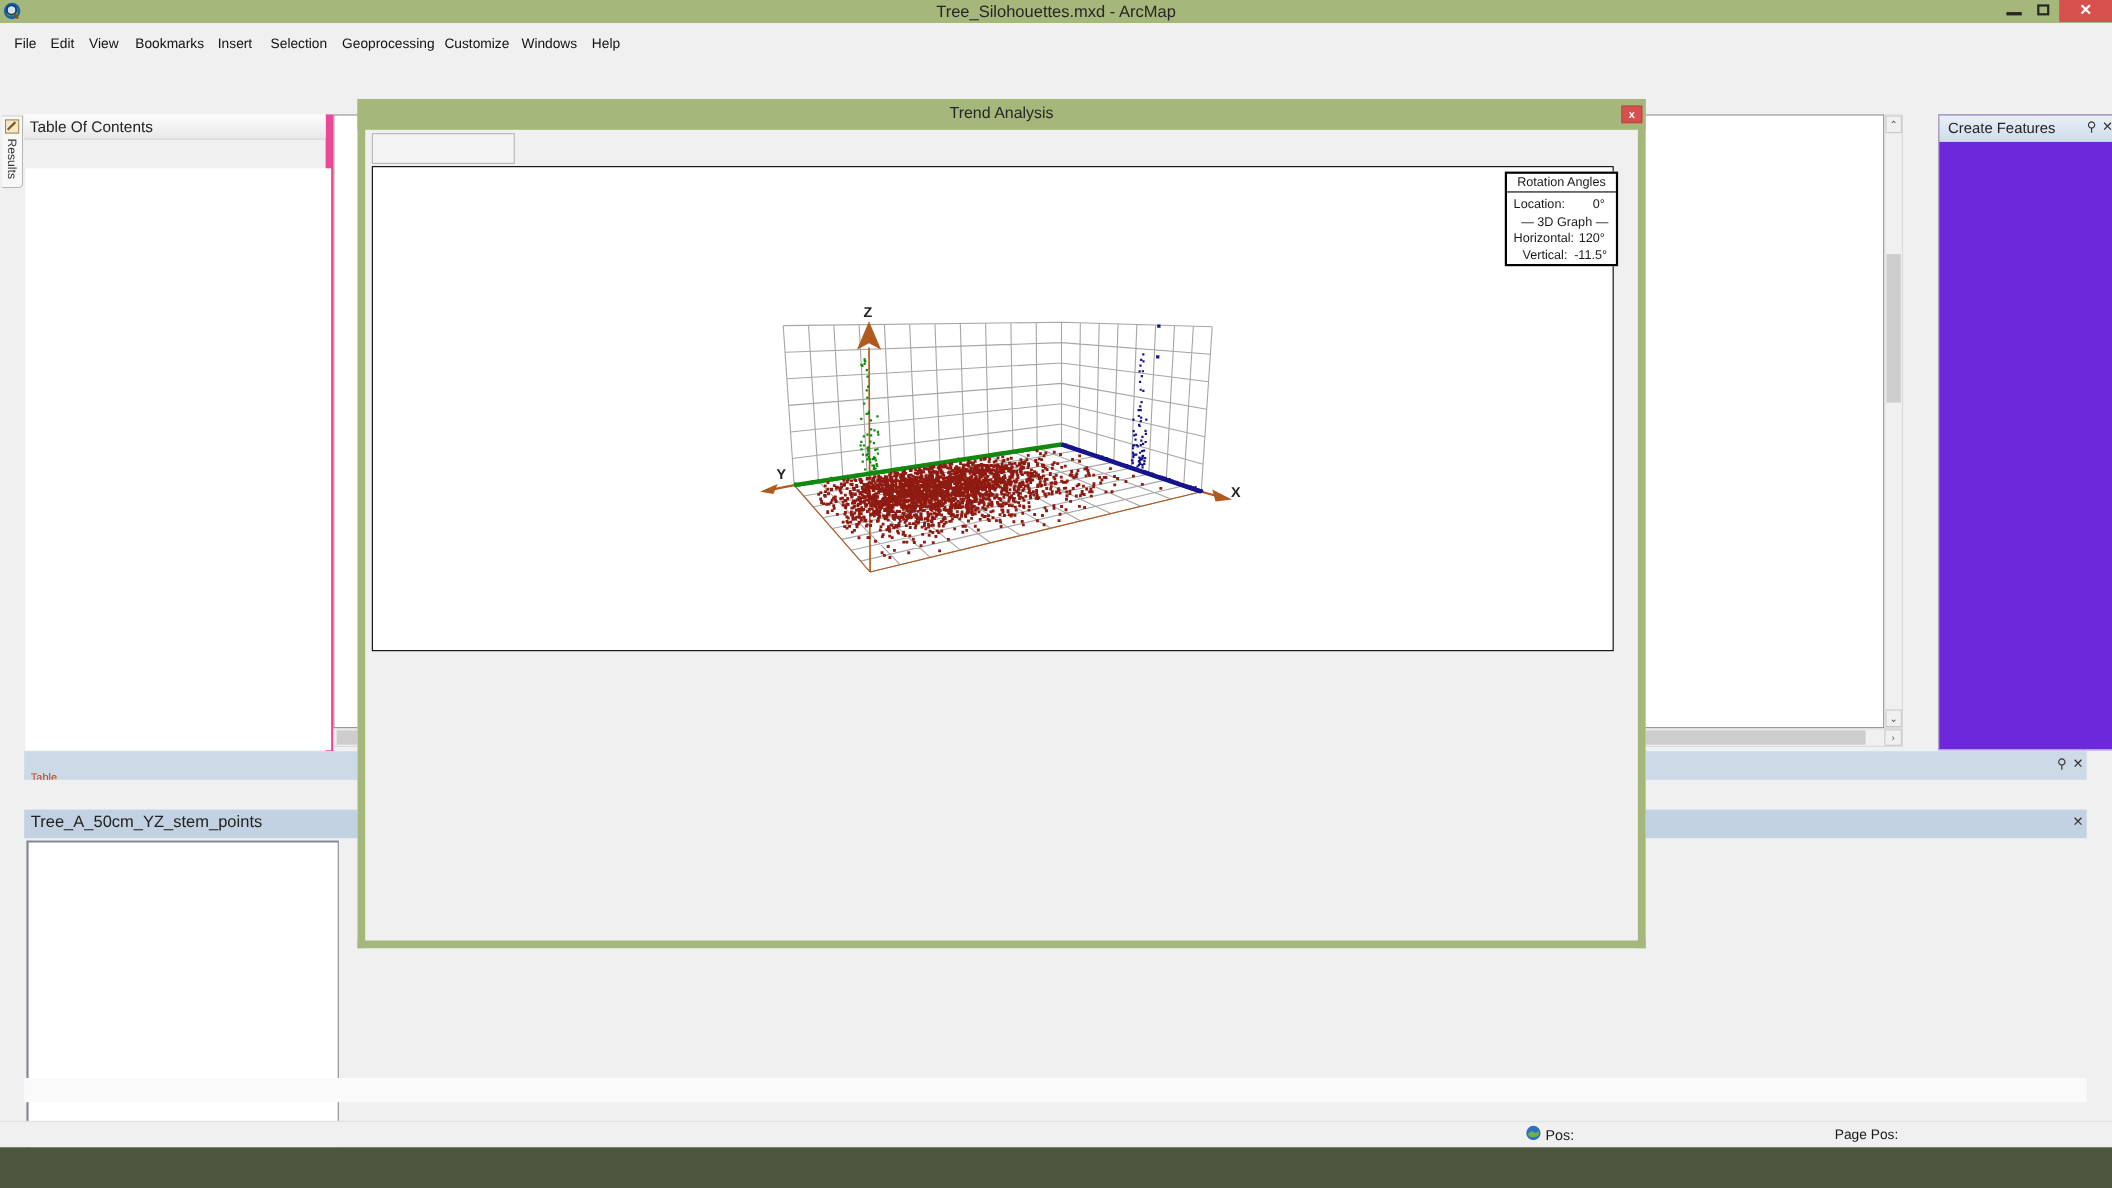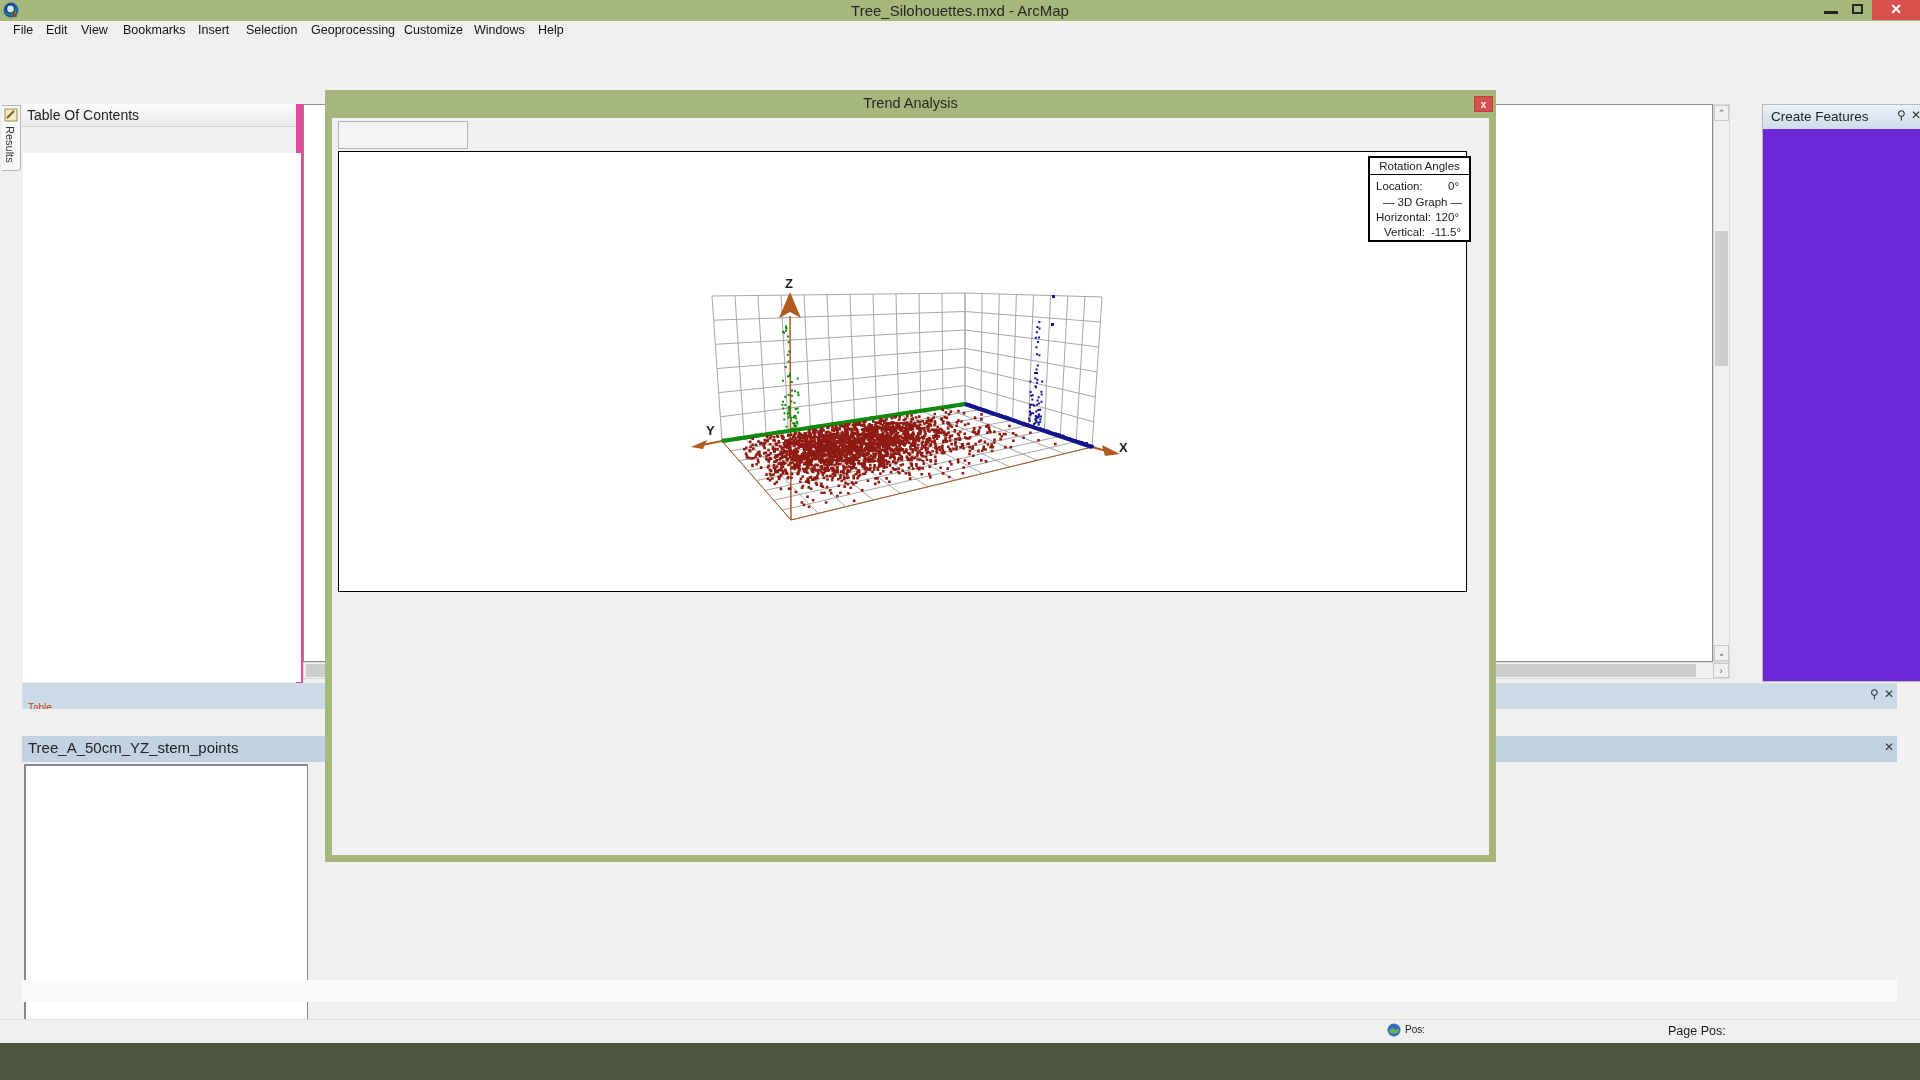"File" #menubar span { top: 2px -> 12px }
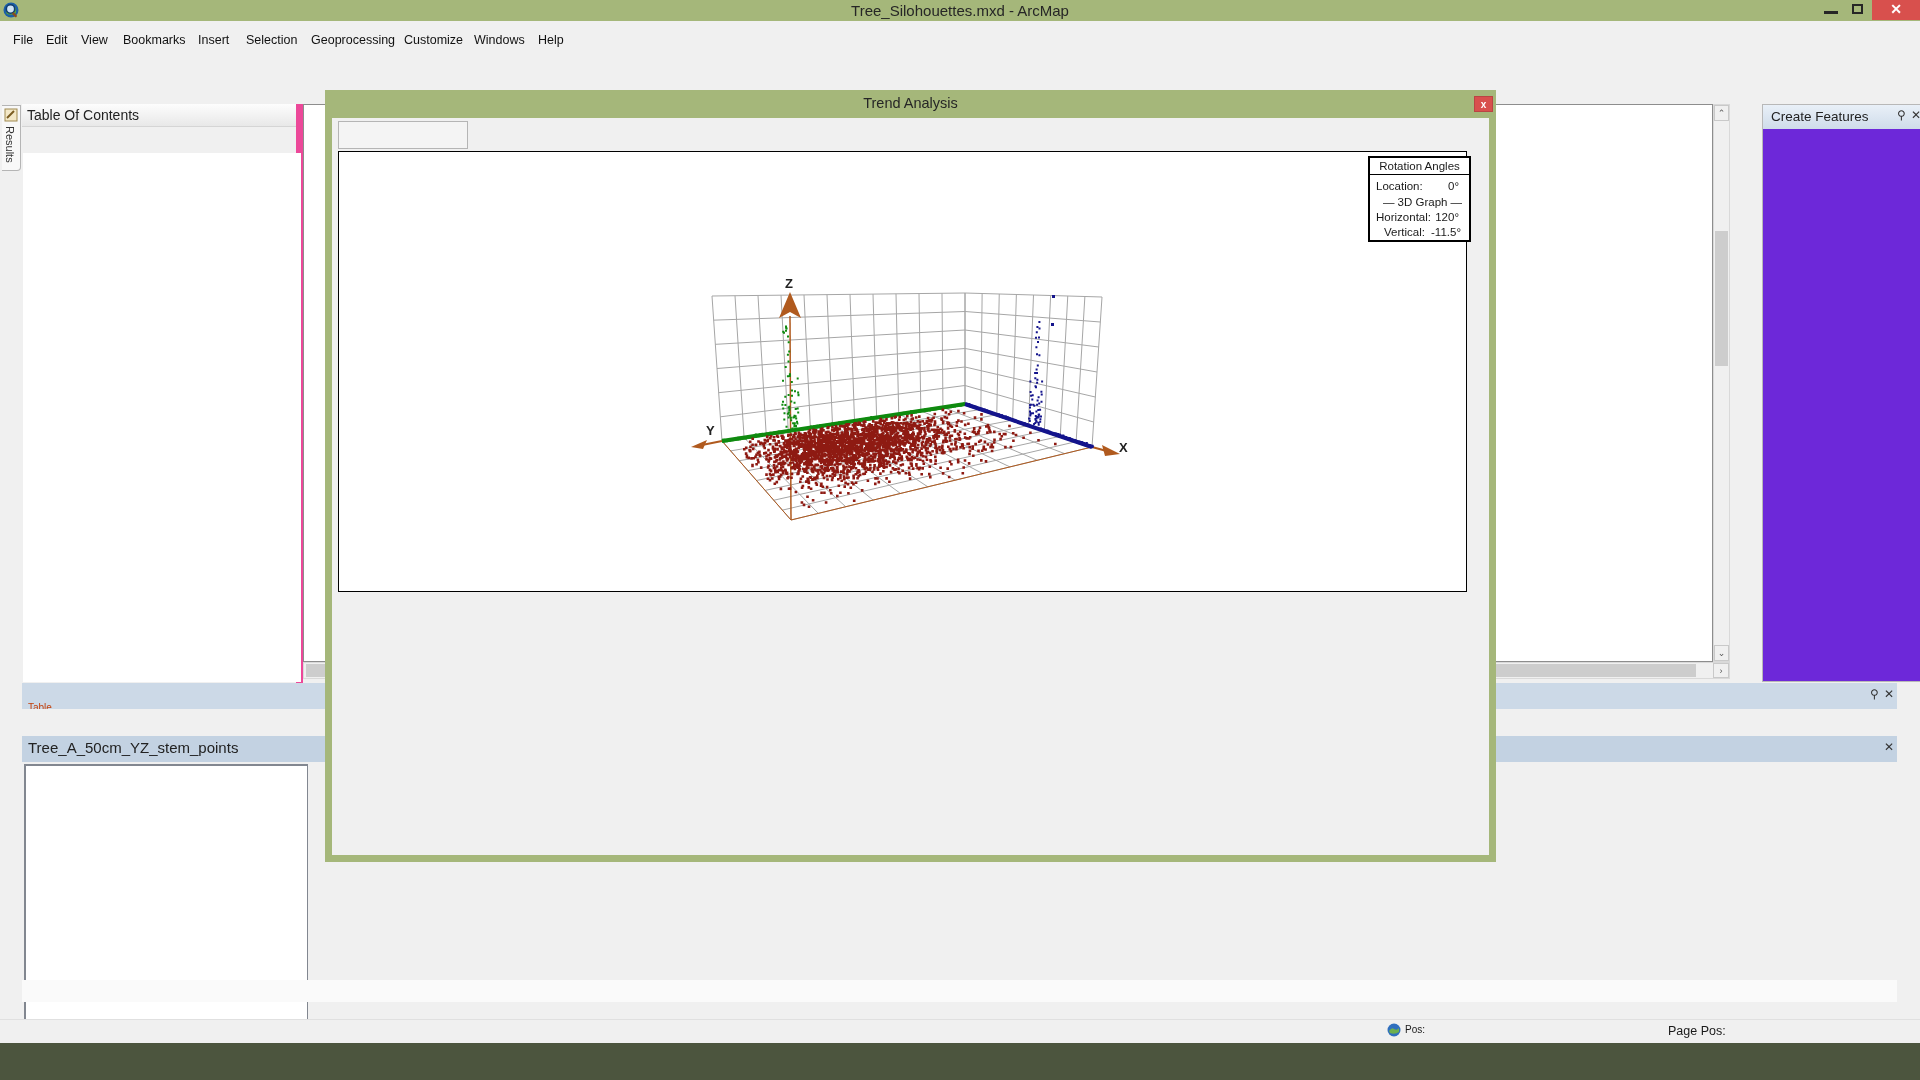"Pos:" span.abs { font-size: 10px -> 13px }
